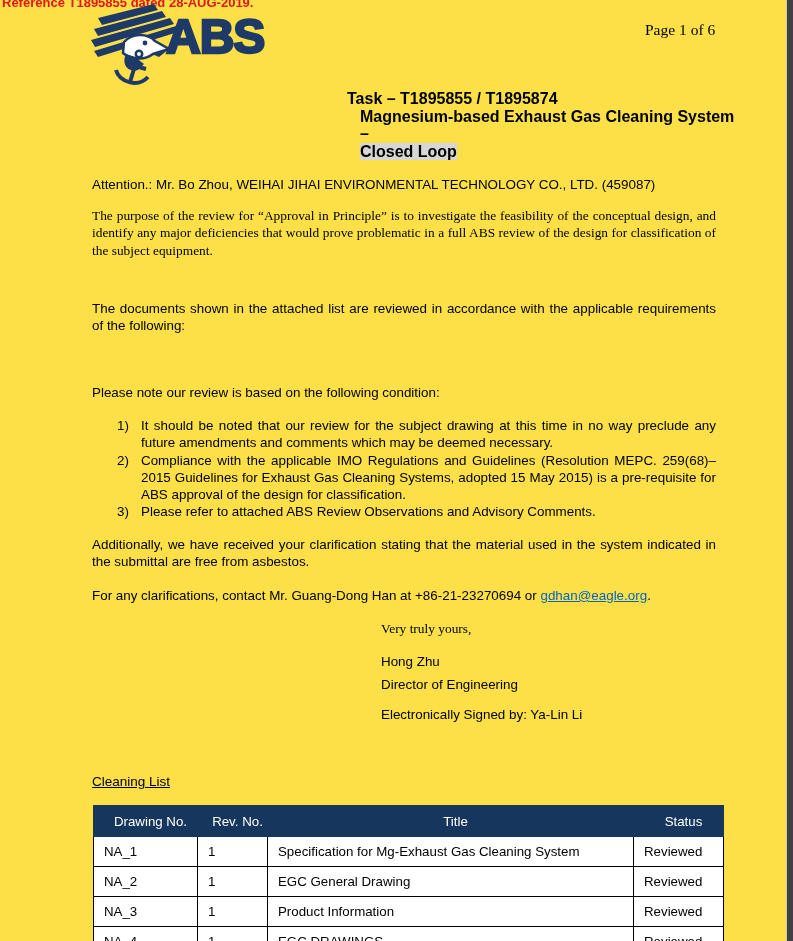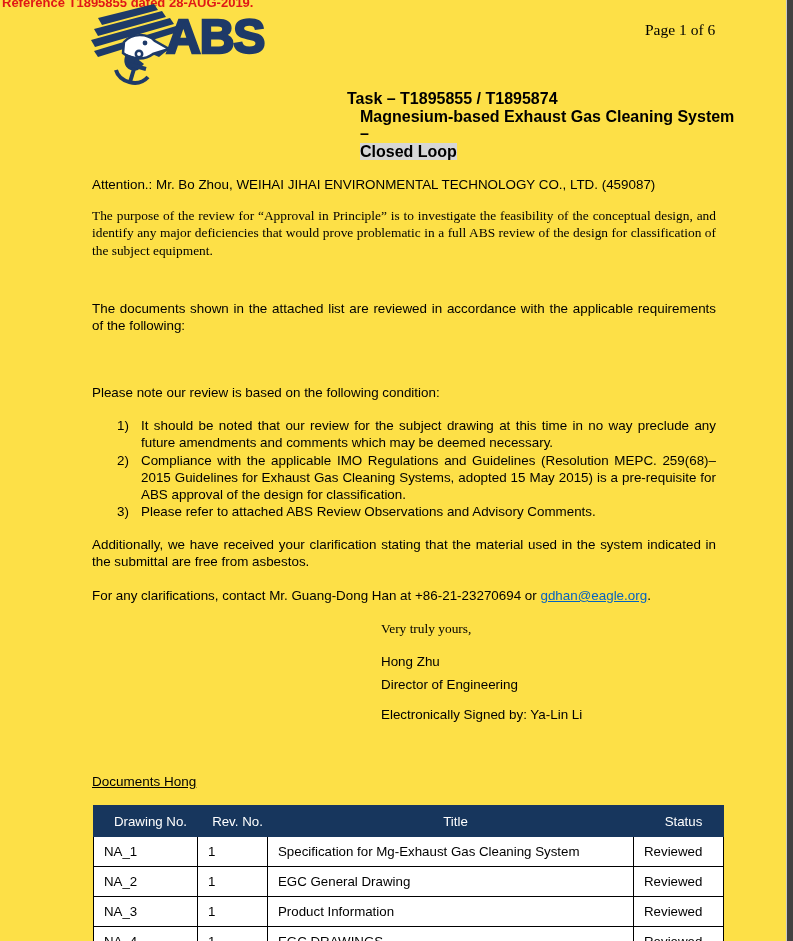"Documents Hong" div.docs-heading { text: Documents Hong -> Cleaning List }
